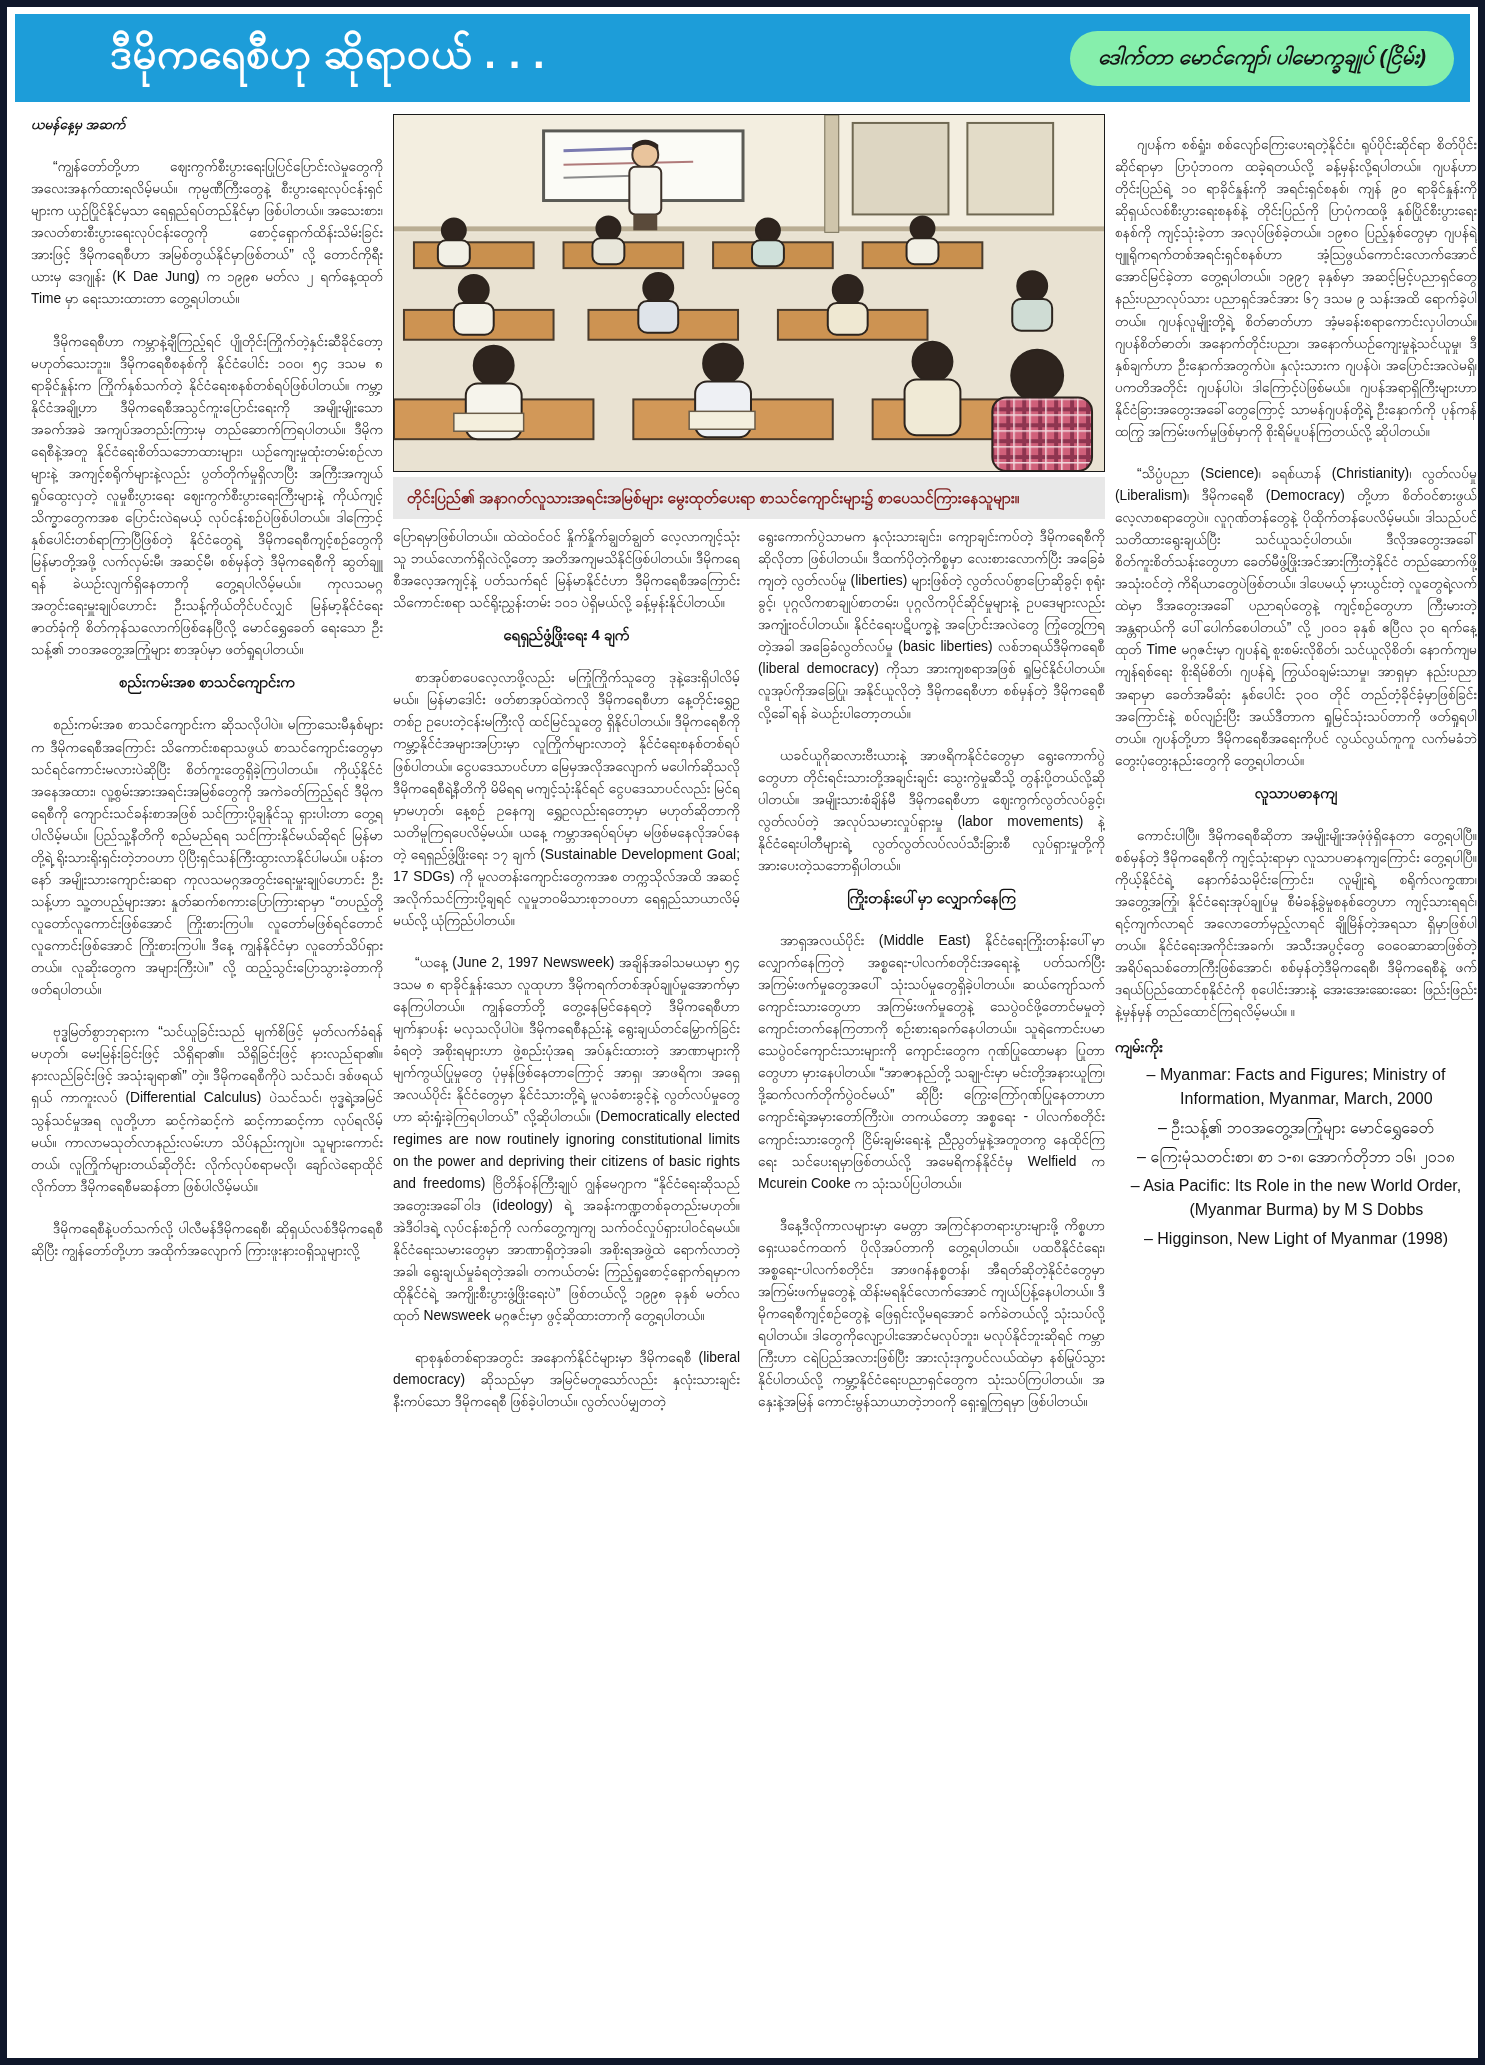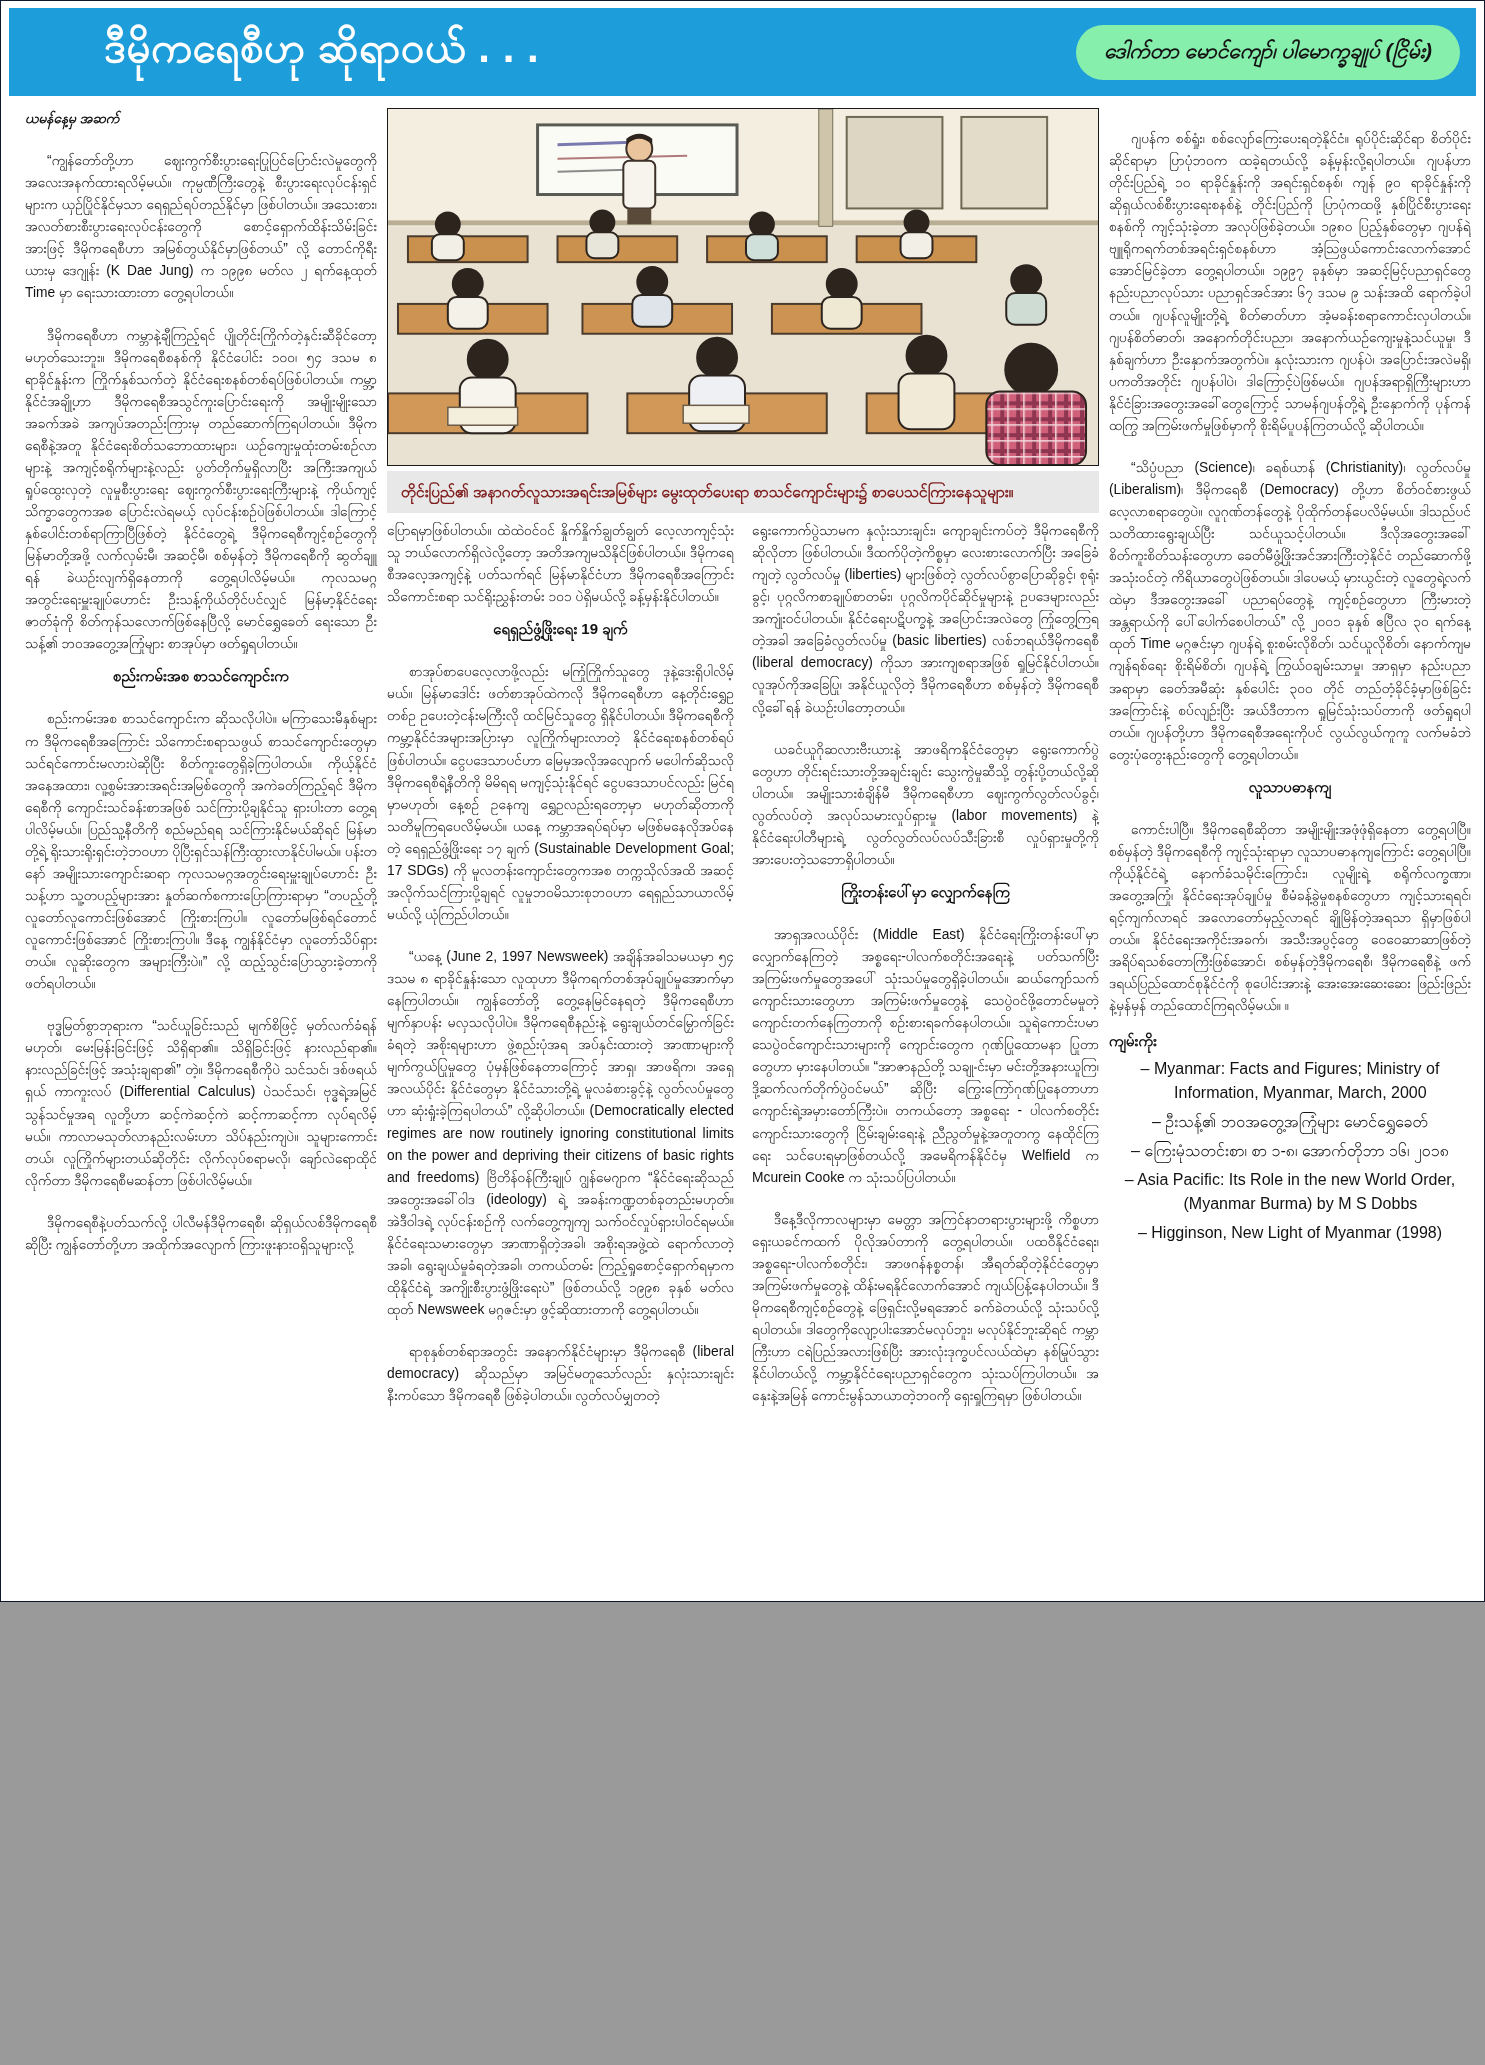"ဒီမိုကရေစီဟု ဆိုရာဝယ် . . ." .page { border: 1px solid #0f172a -> 7px solid #0f172a; height: 1602px -> 2065px }
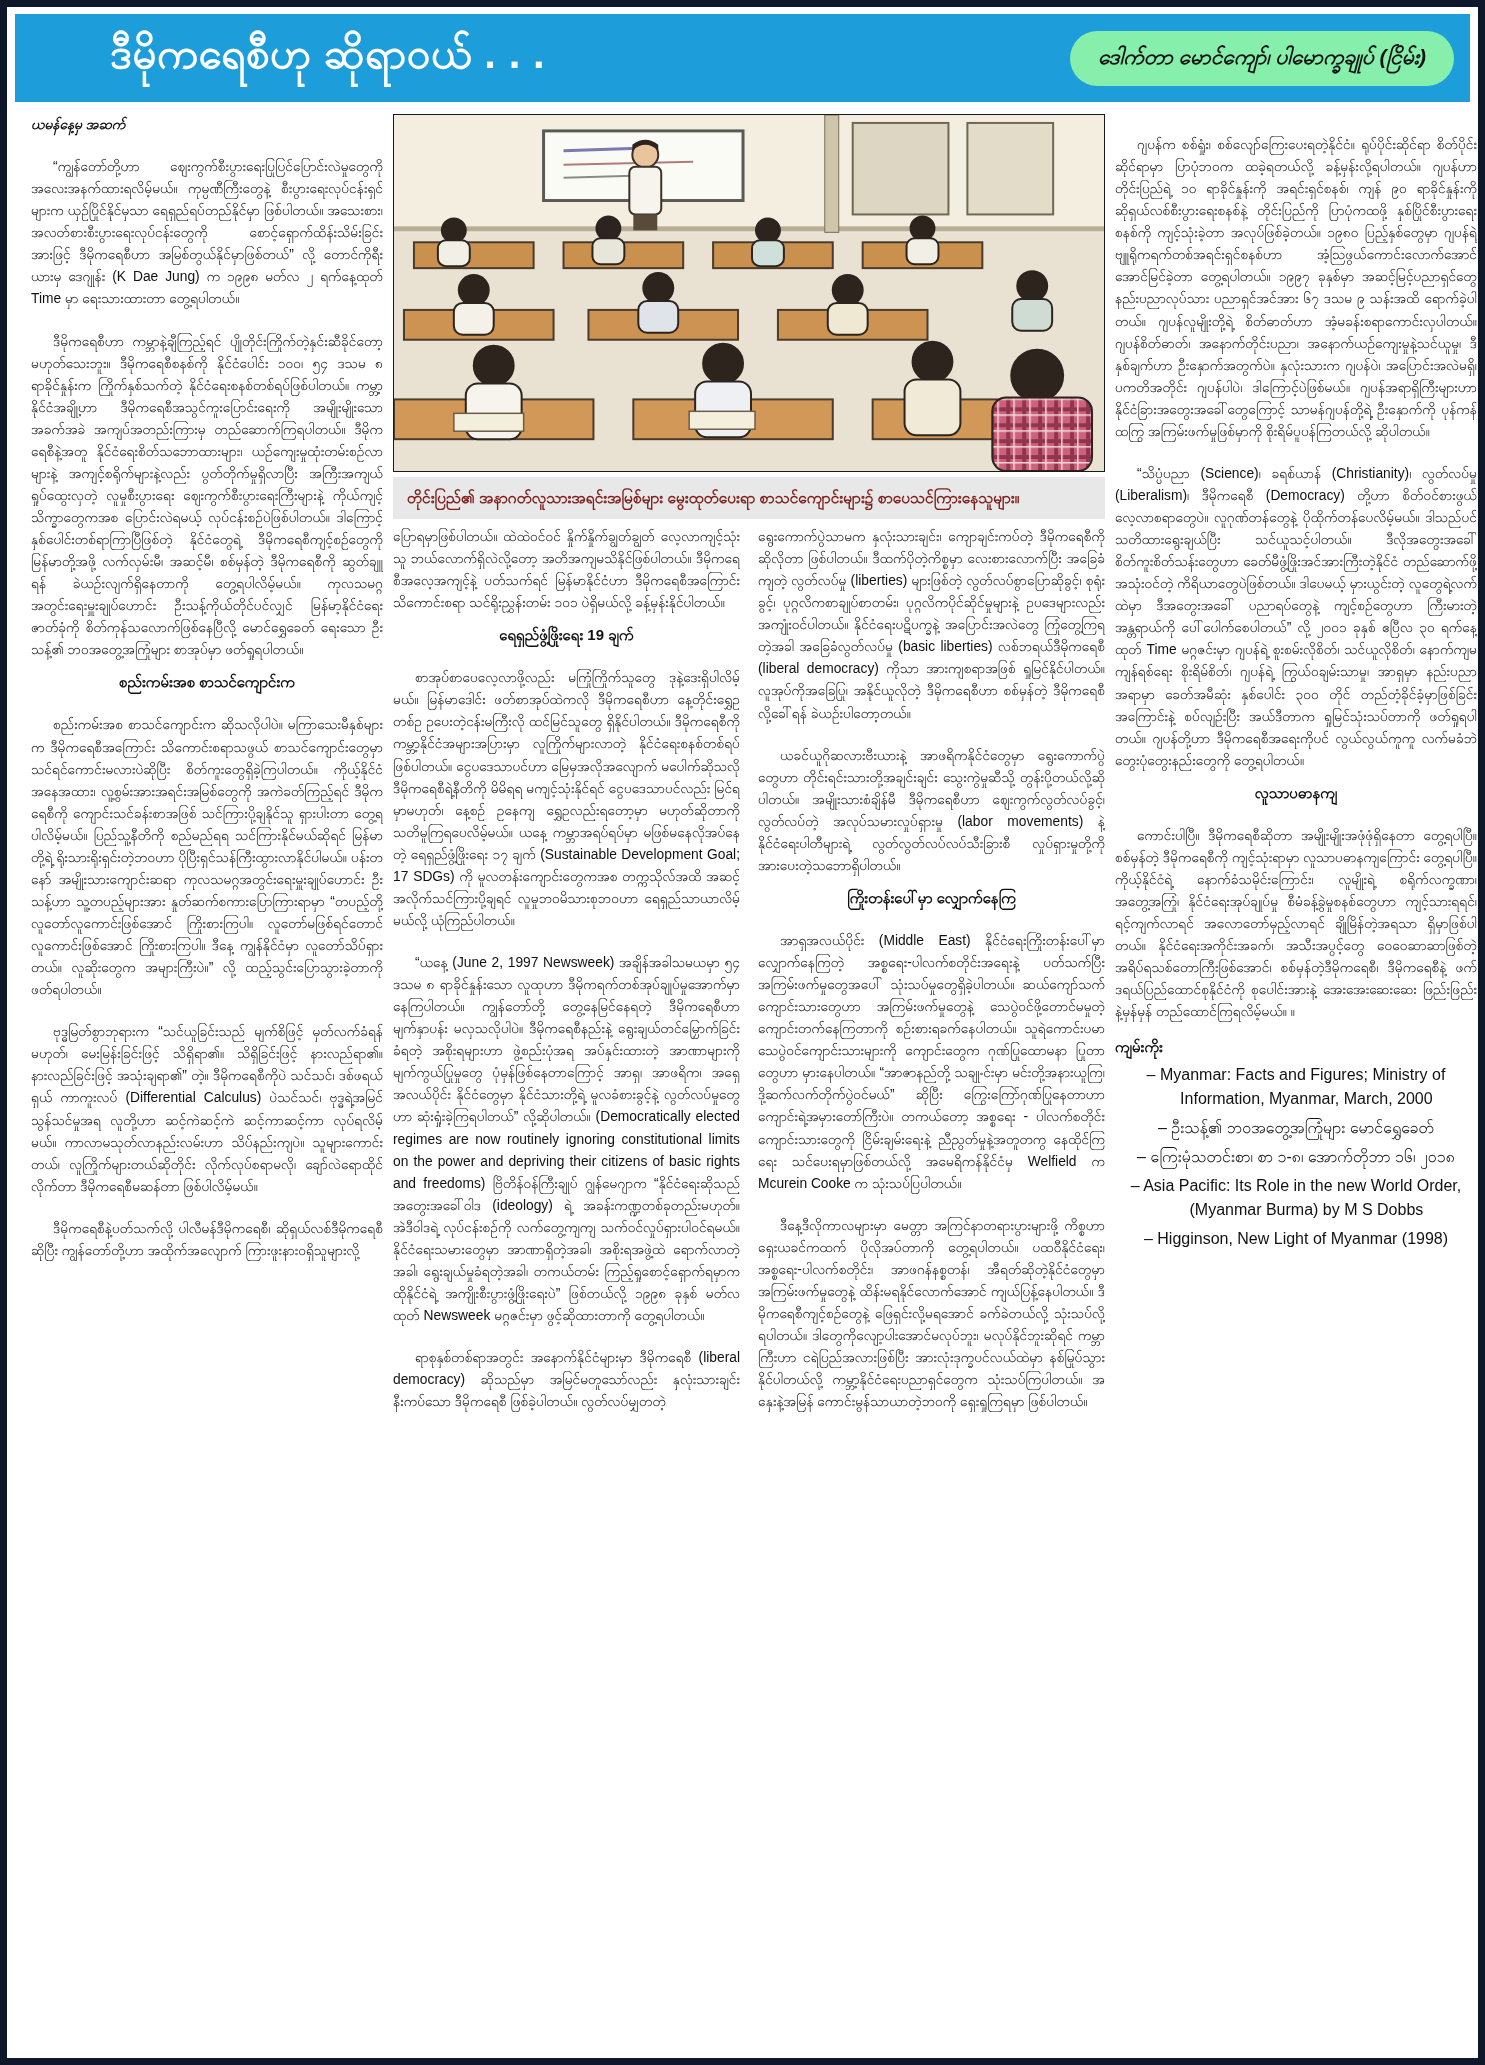"ရေရှည်ဖွံ့ဖြိုးရေး 19 ချက်" div.blk { text: 19 -> 4 }
